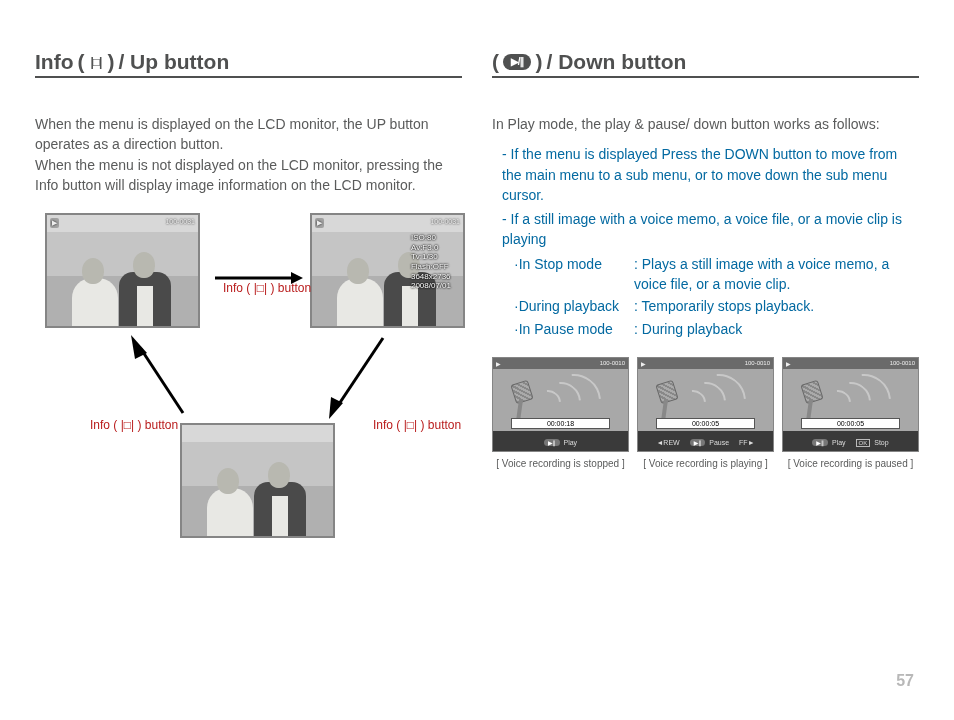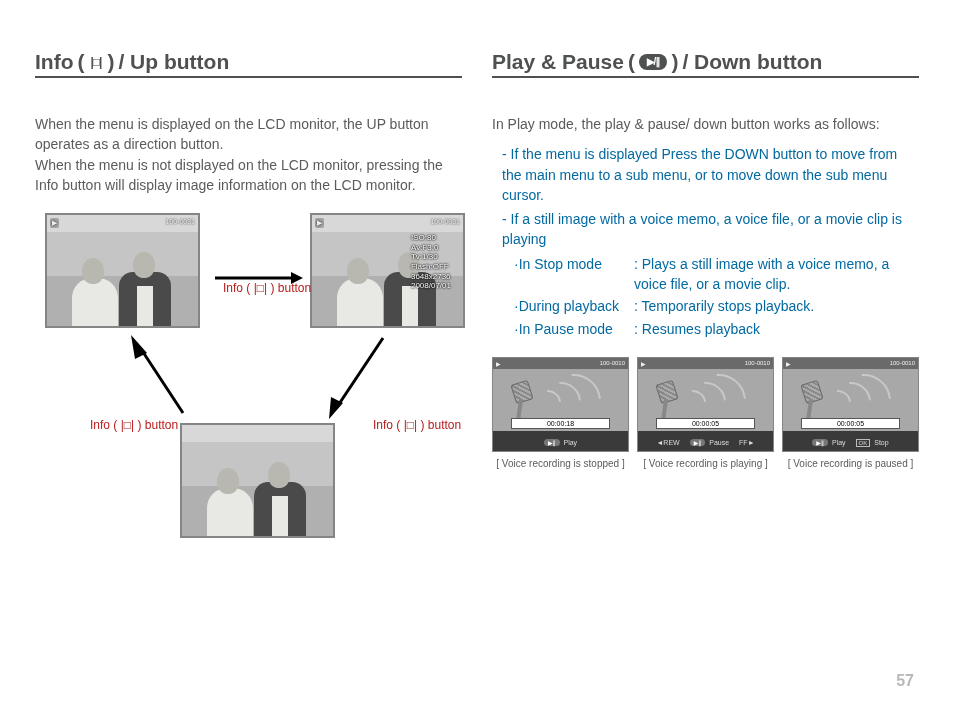"Play & Pause" span { html: <span>Play &amp; Pause</span> -> none }
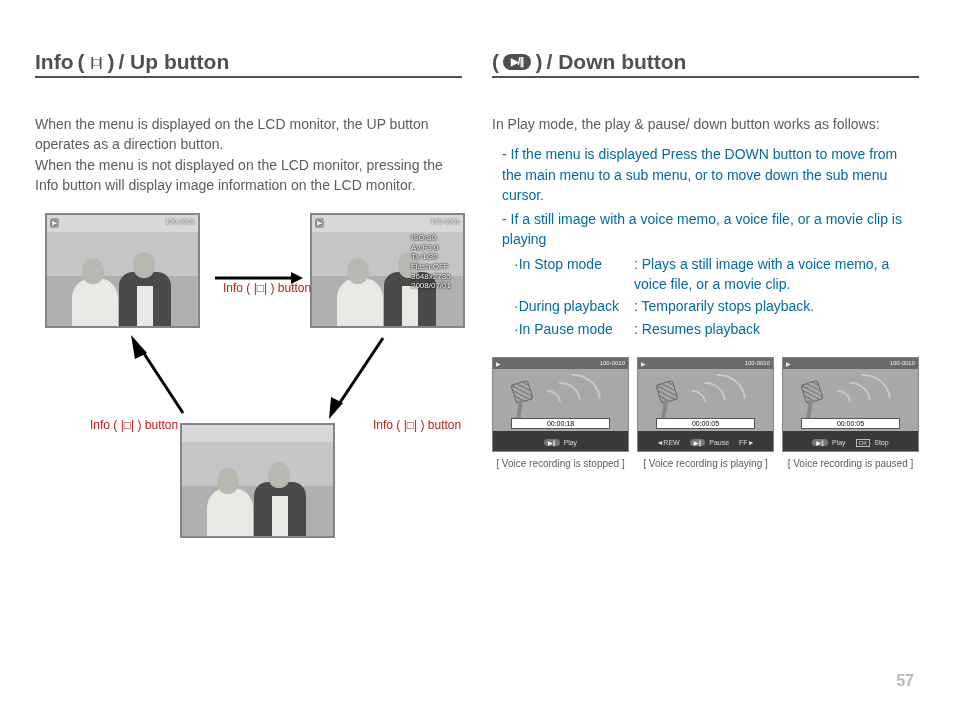": Resumes playback" div.mode-desc { text: Resumes -> During }
